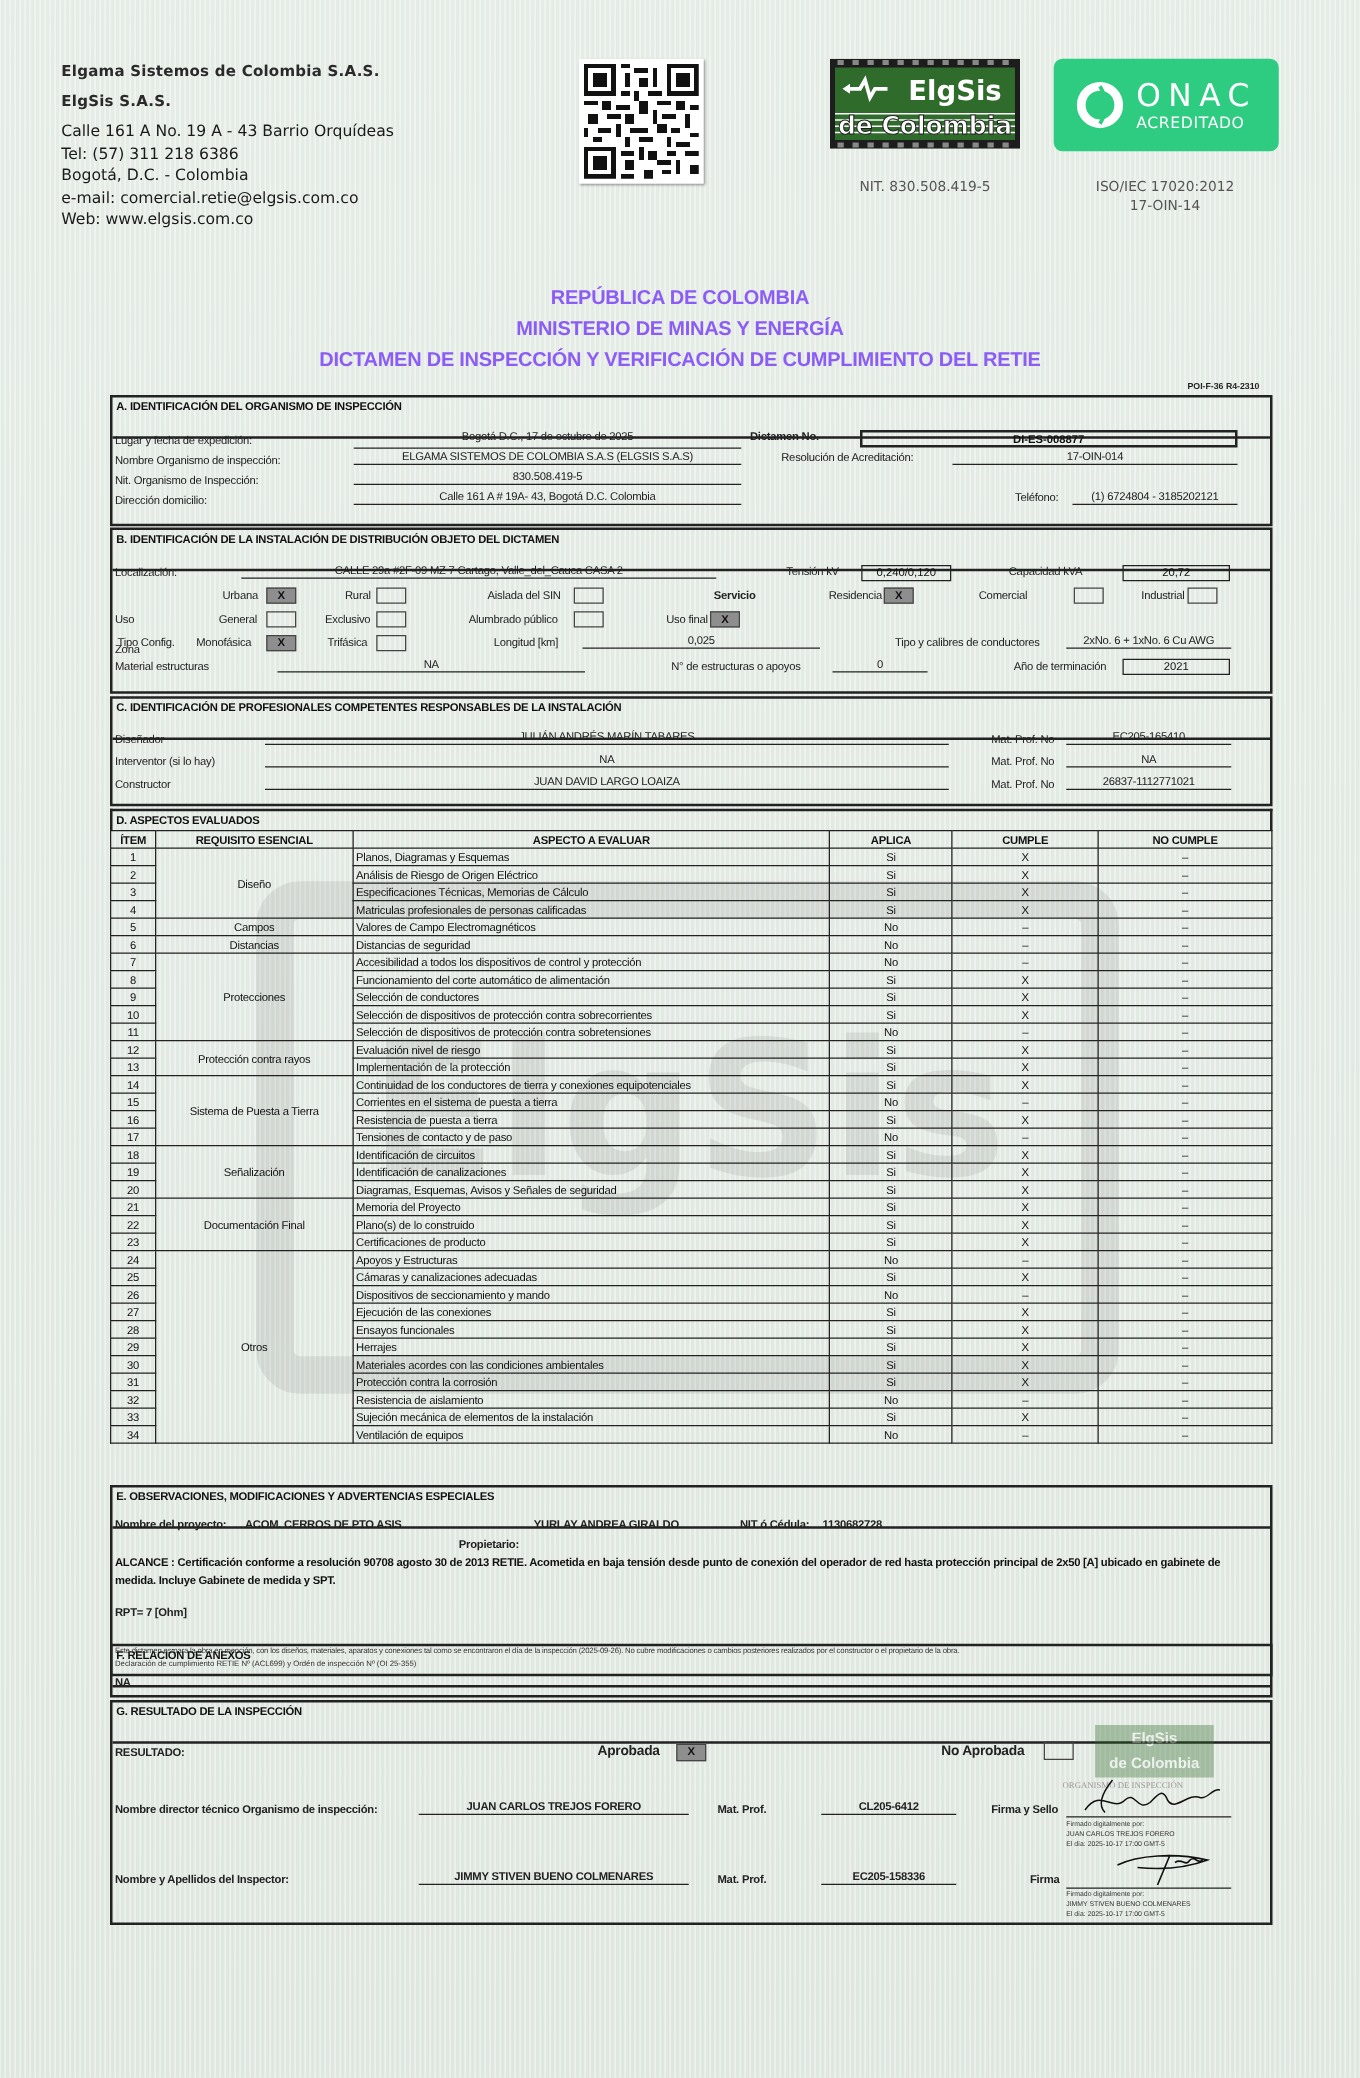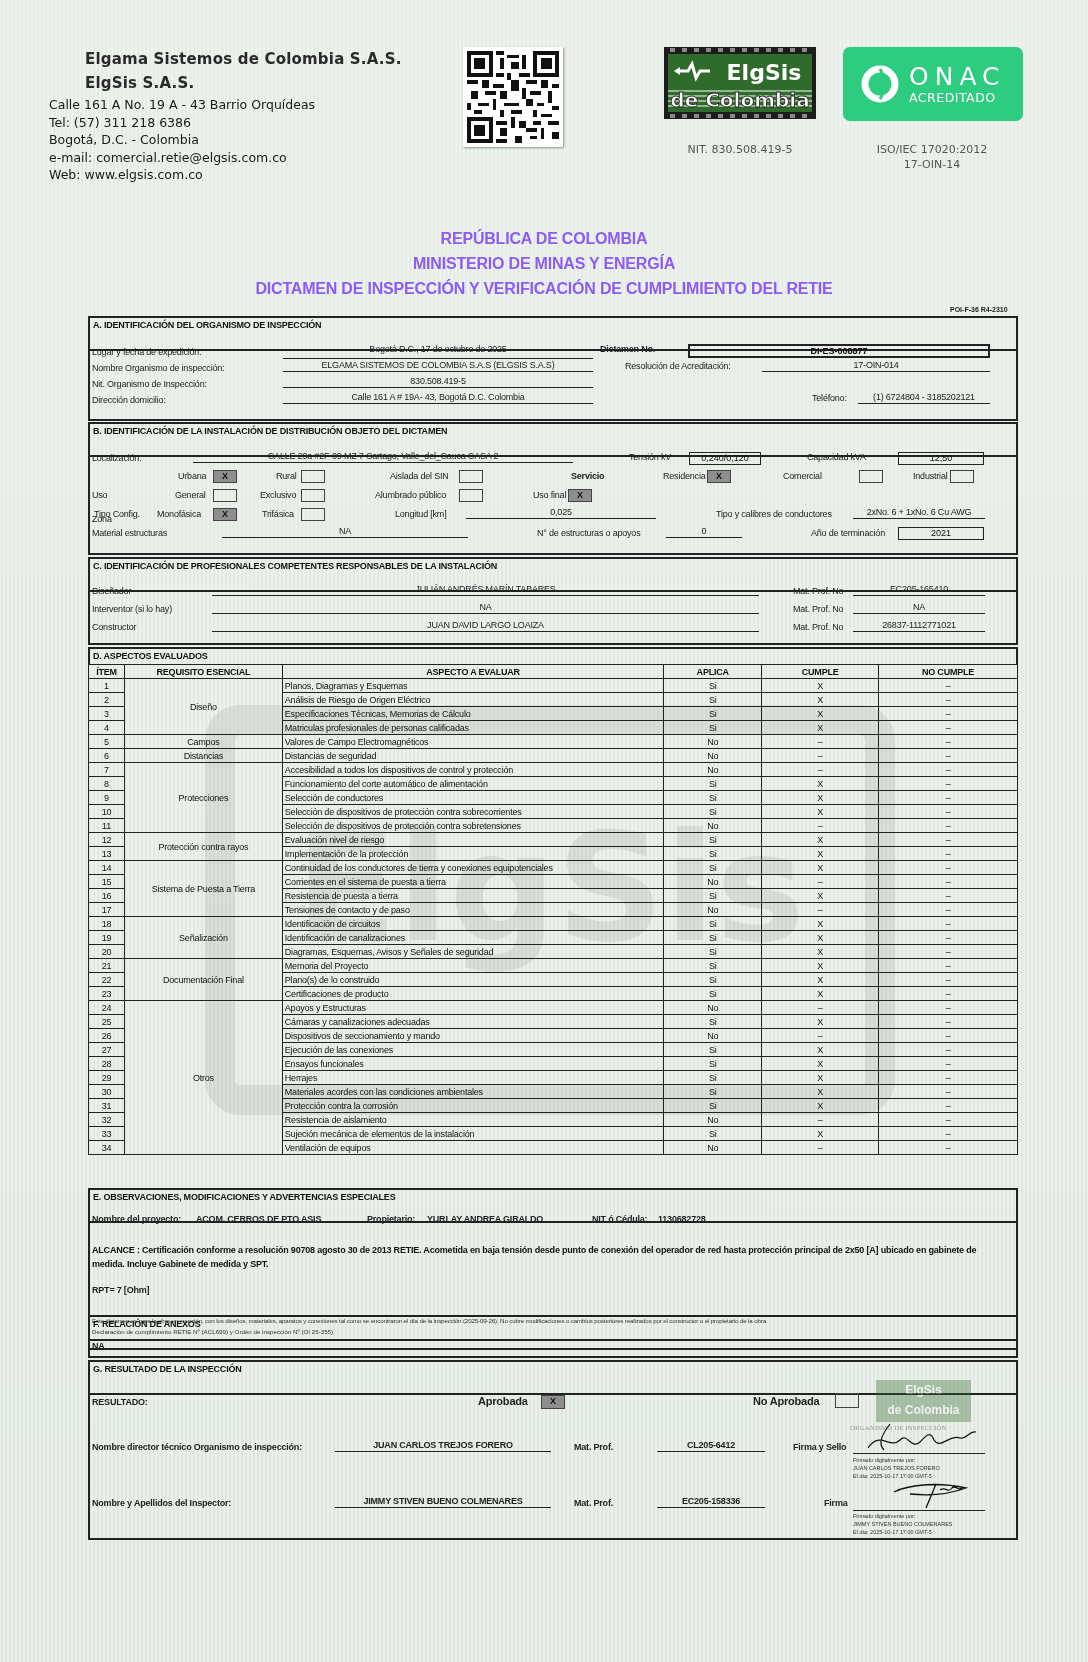"Elgama Sistemos de Colombia S.A.S." .company-name { font-size: 15px -> 12px; margin-left: 36px -> none }
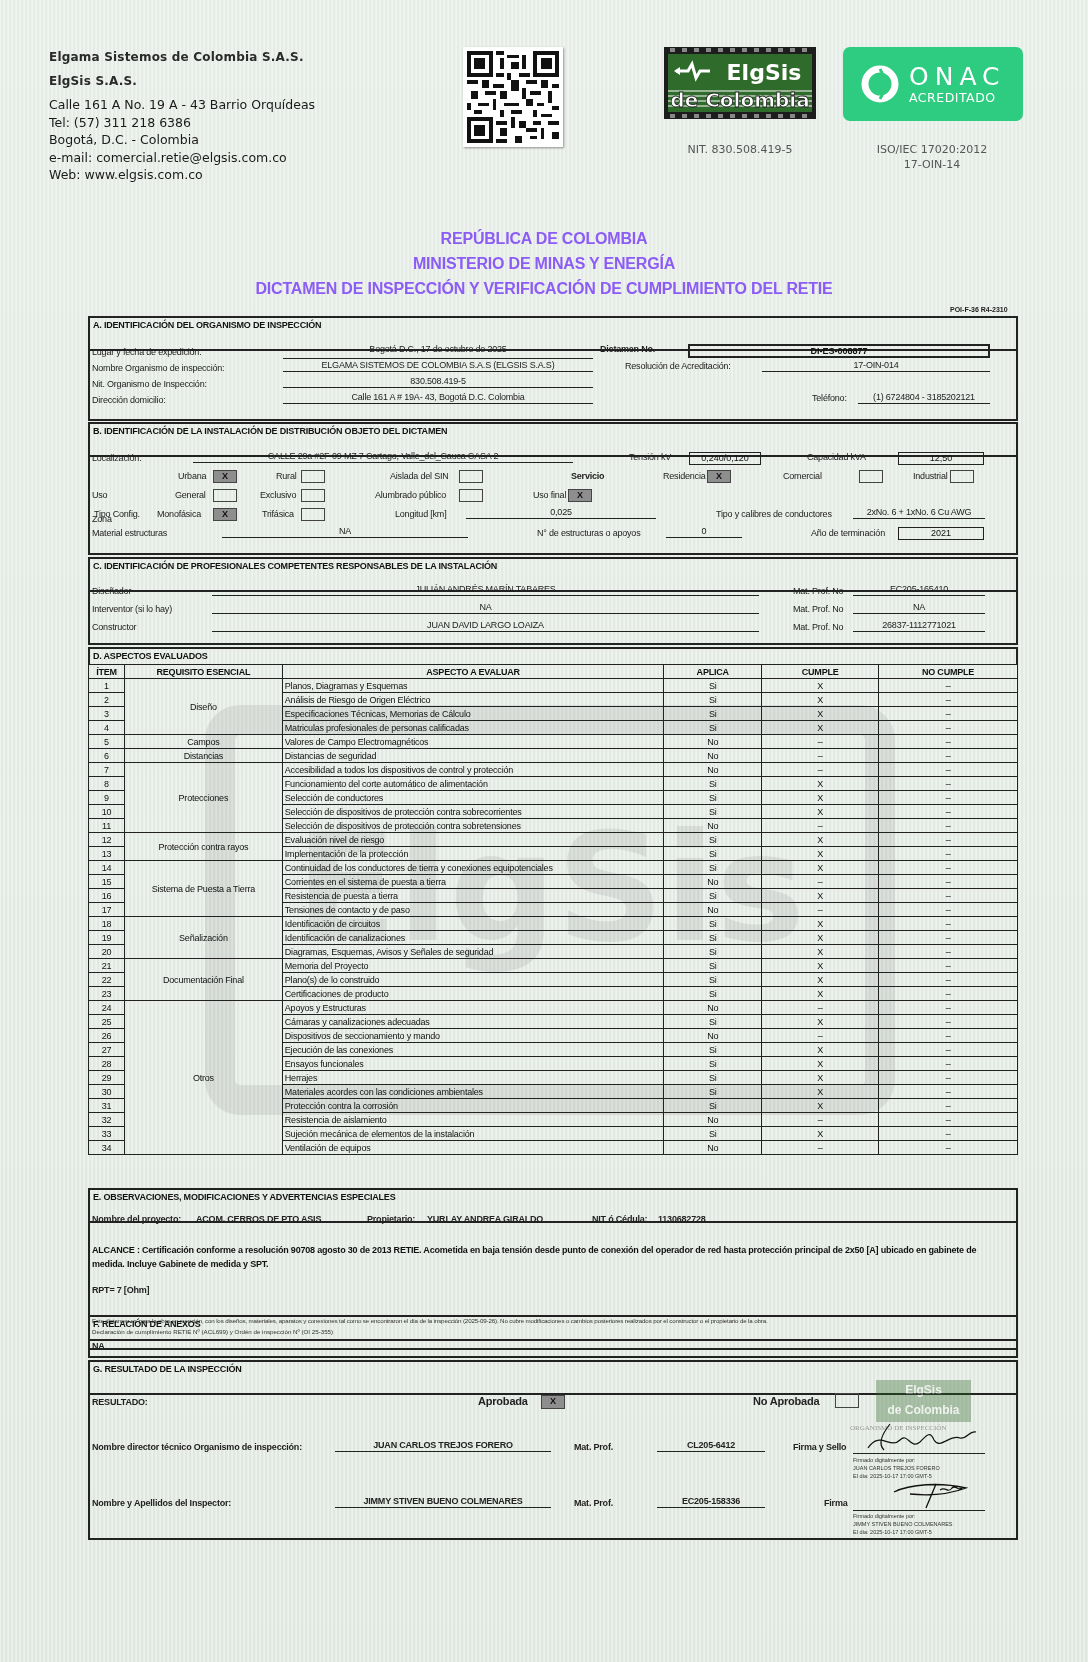"12,50" div.box { text: 12,50 -> 20,72 }
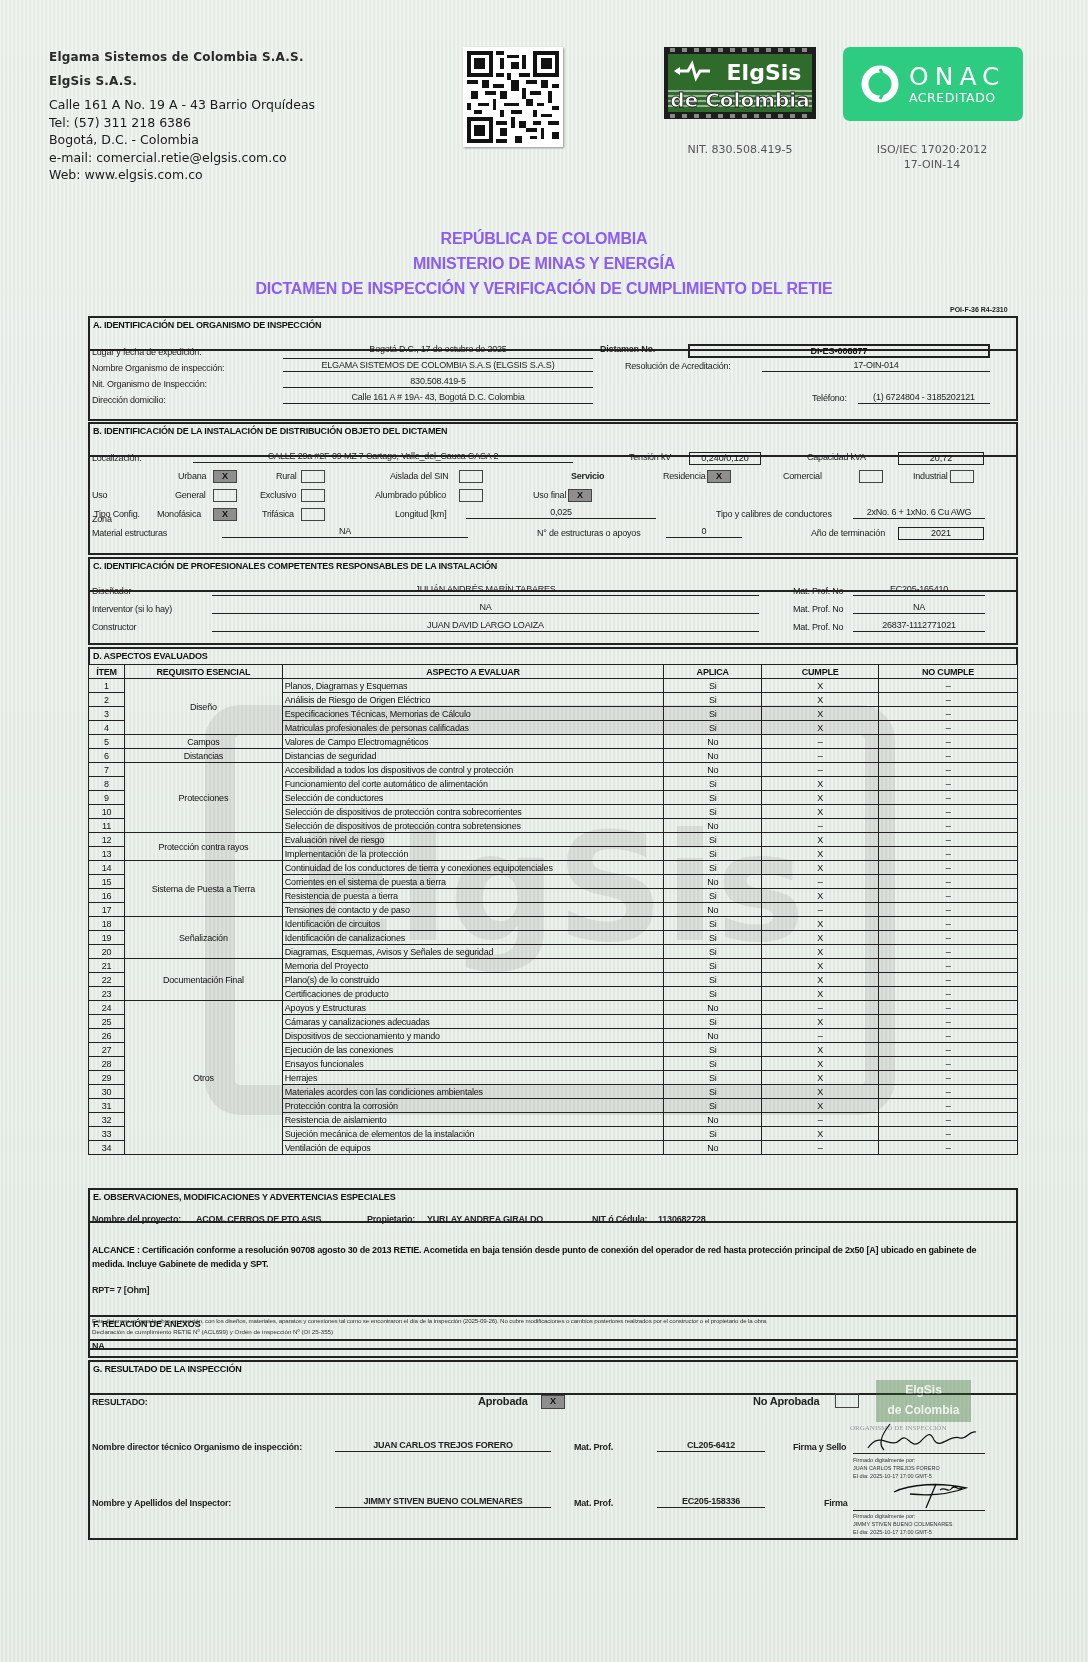"Propietario:" div.lbl { top: 24px -> 40px }
